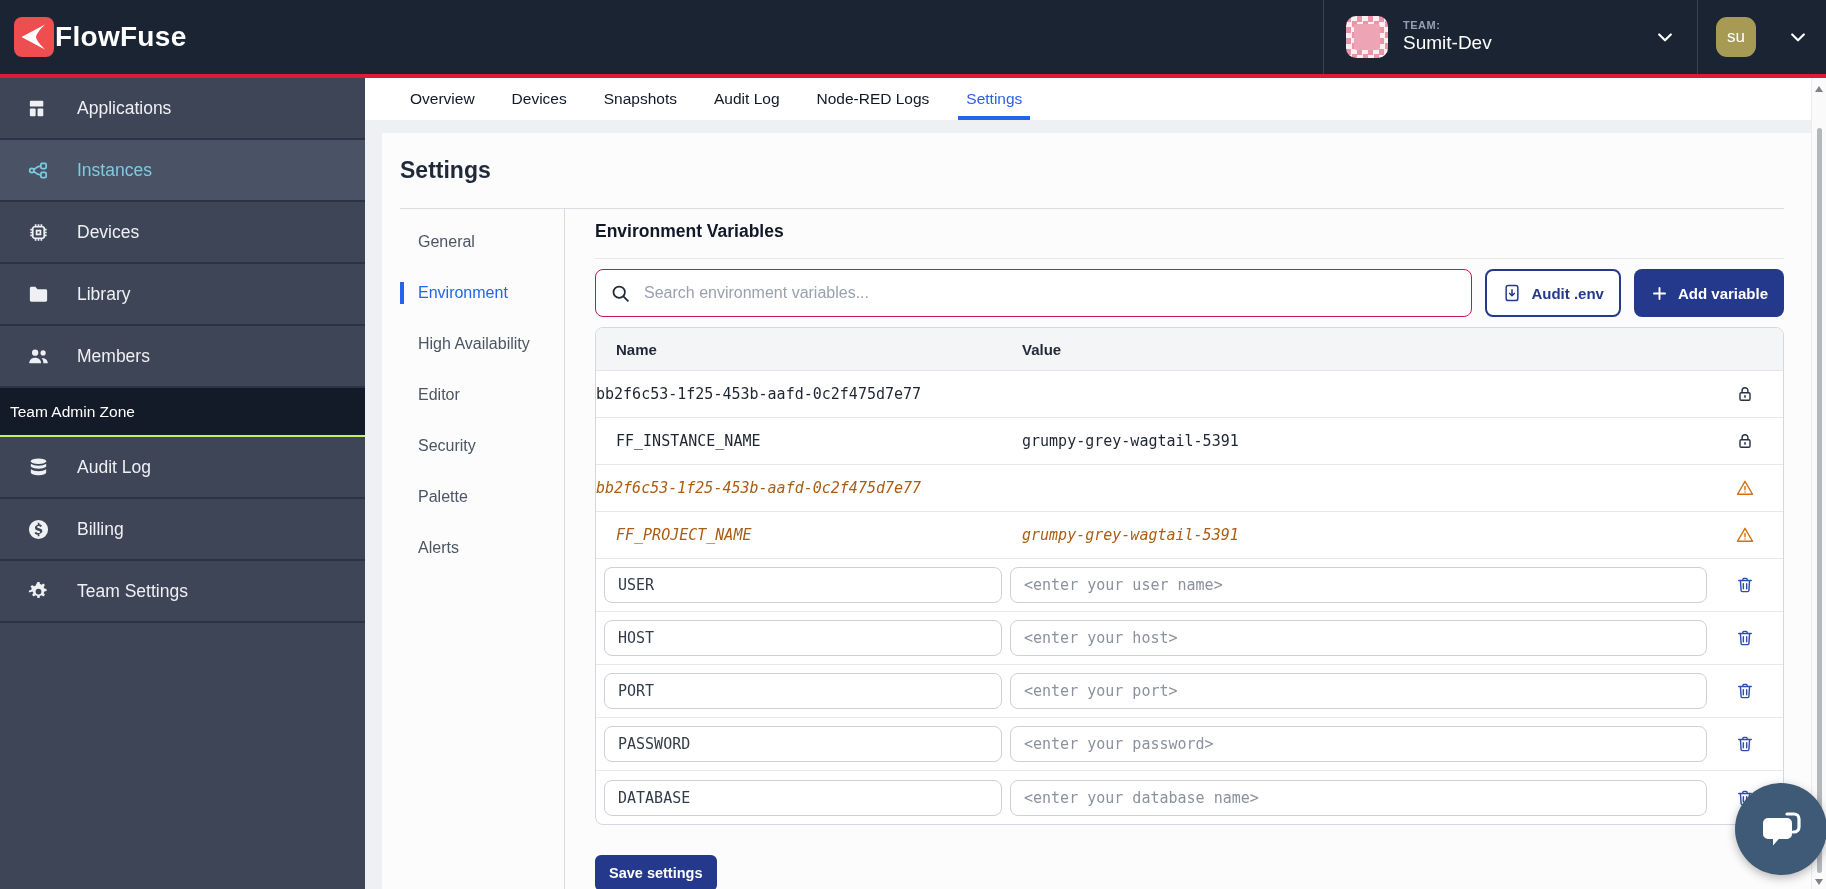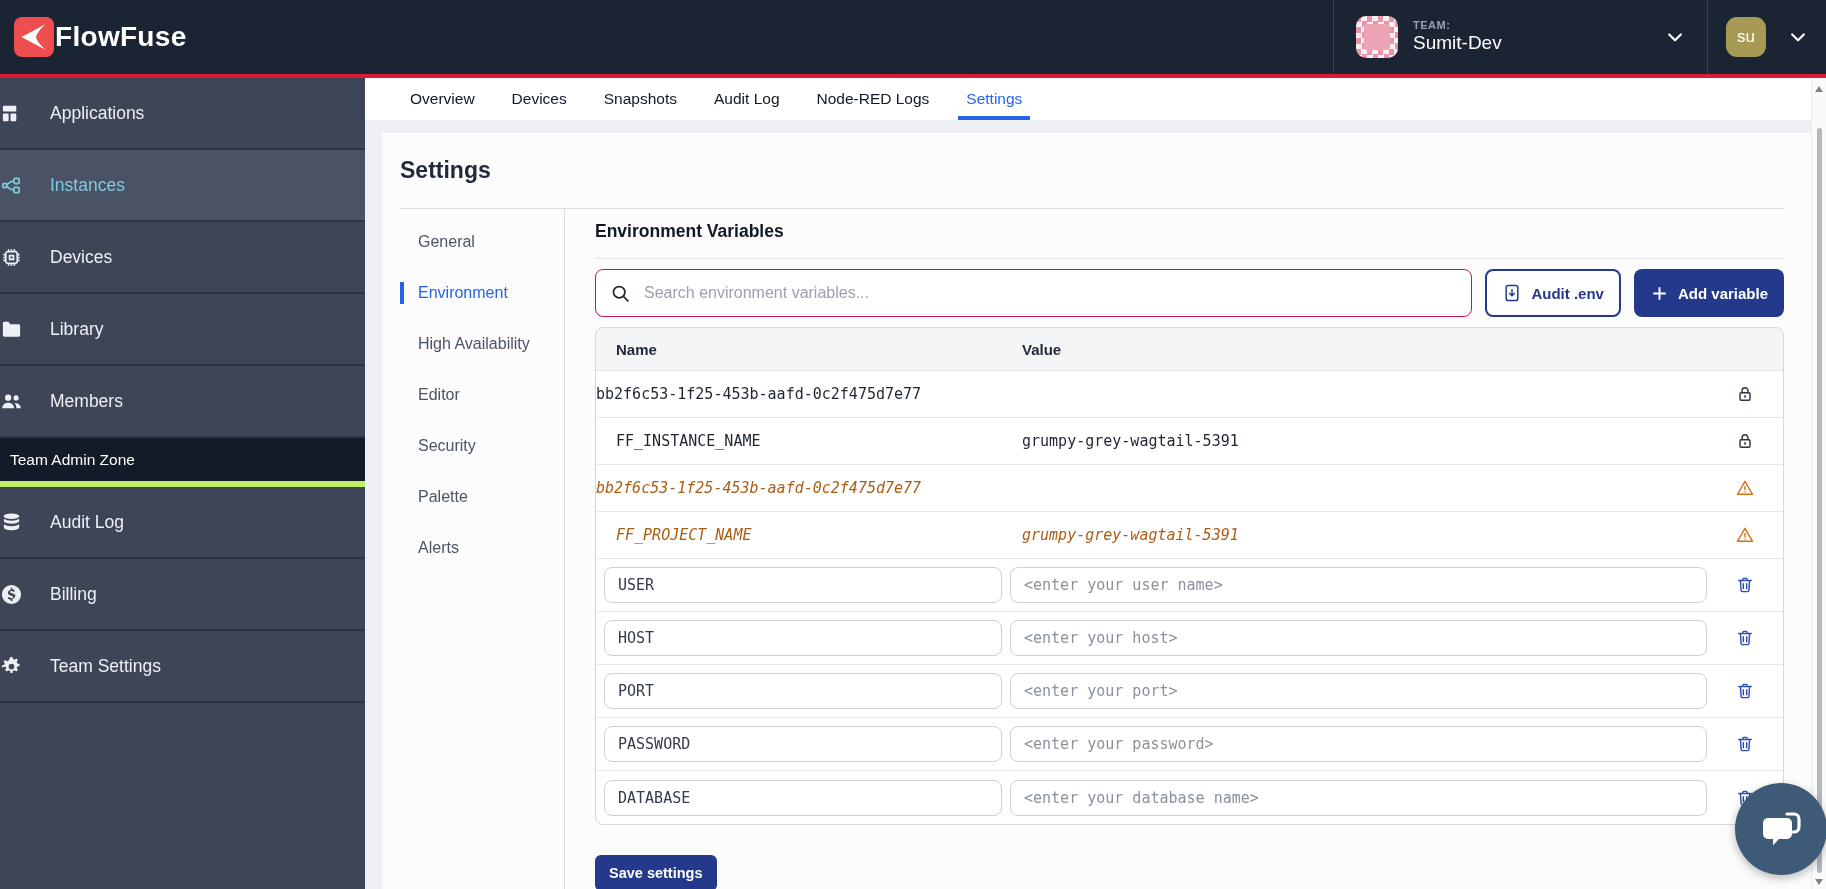"su" .user-select { gap: 22px -> 32px }
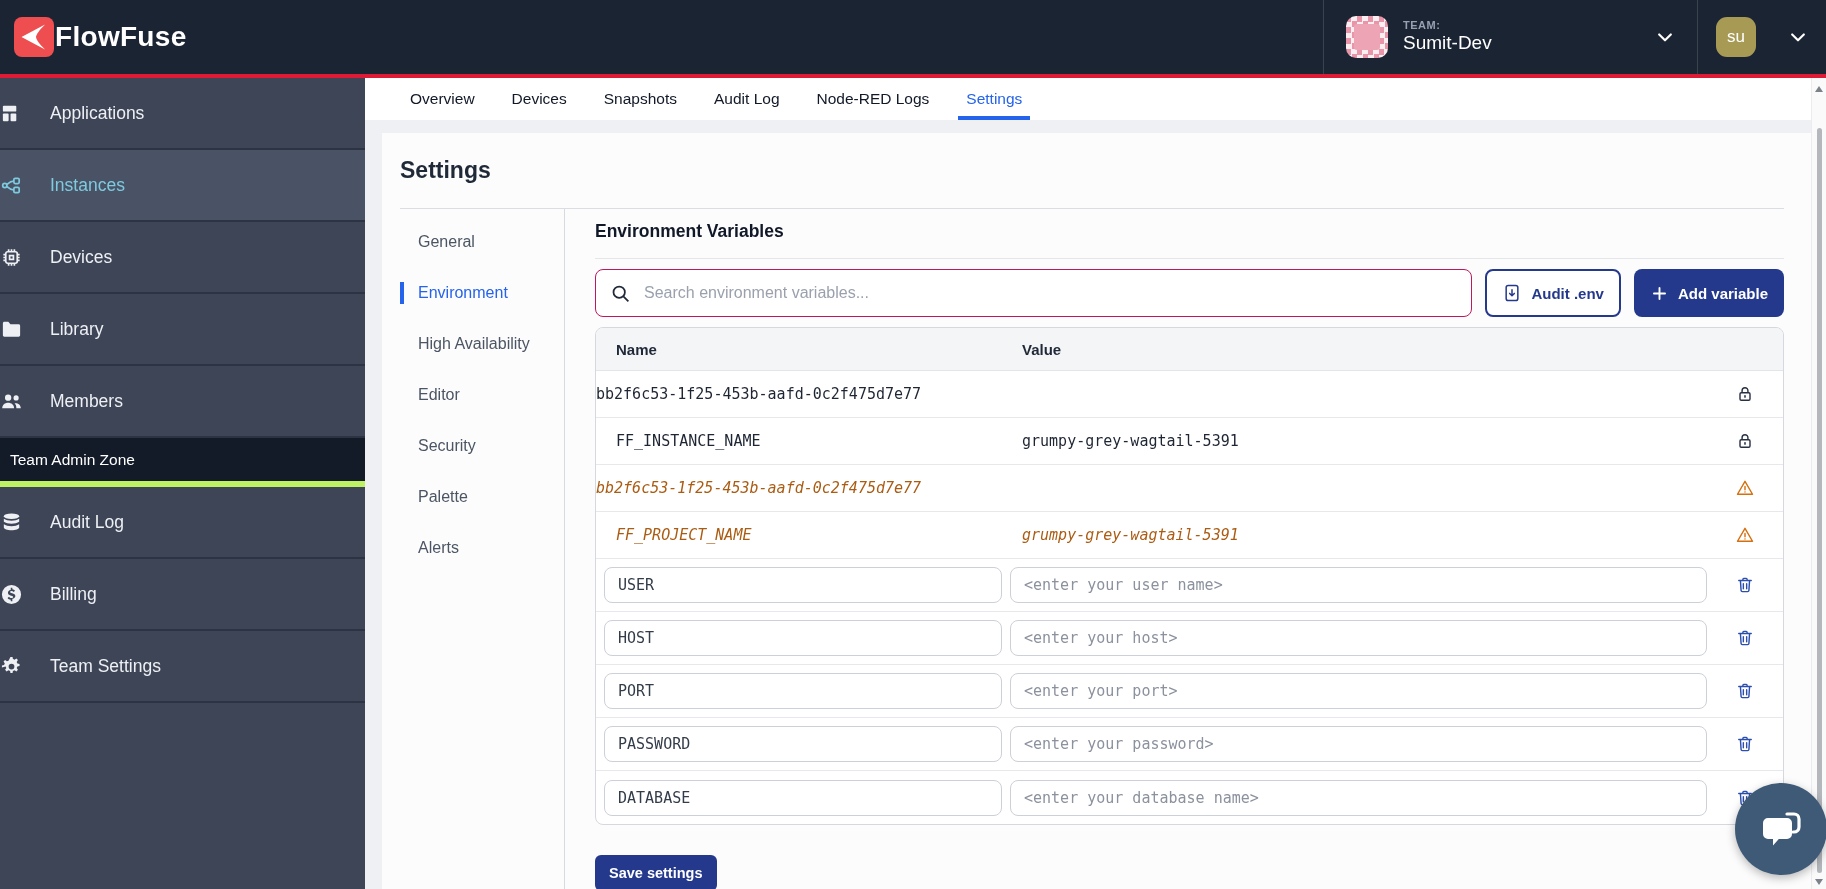"Applications" .side-item { height: 72px -> 62px; padding-left: none -> 27px }
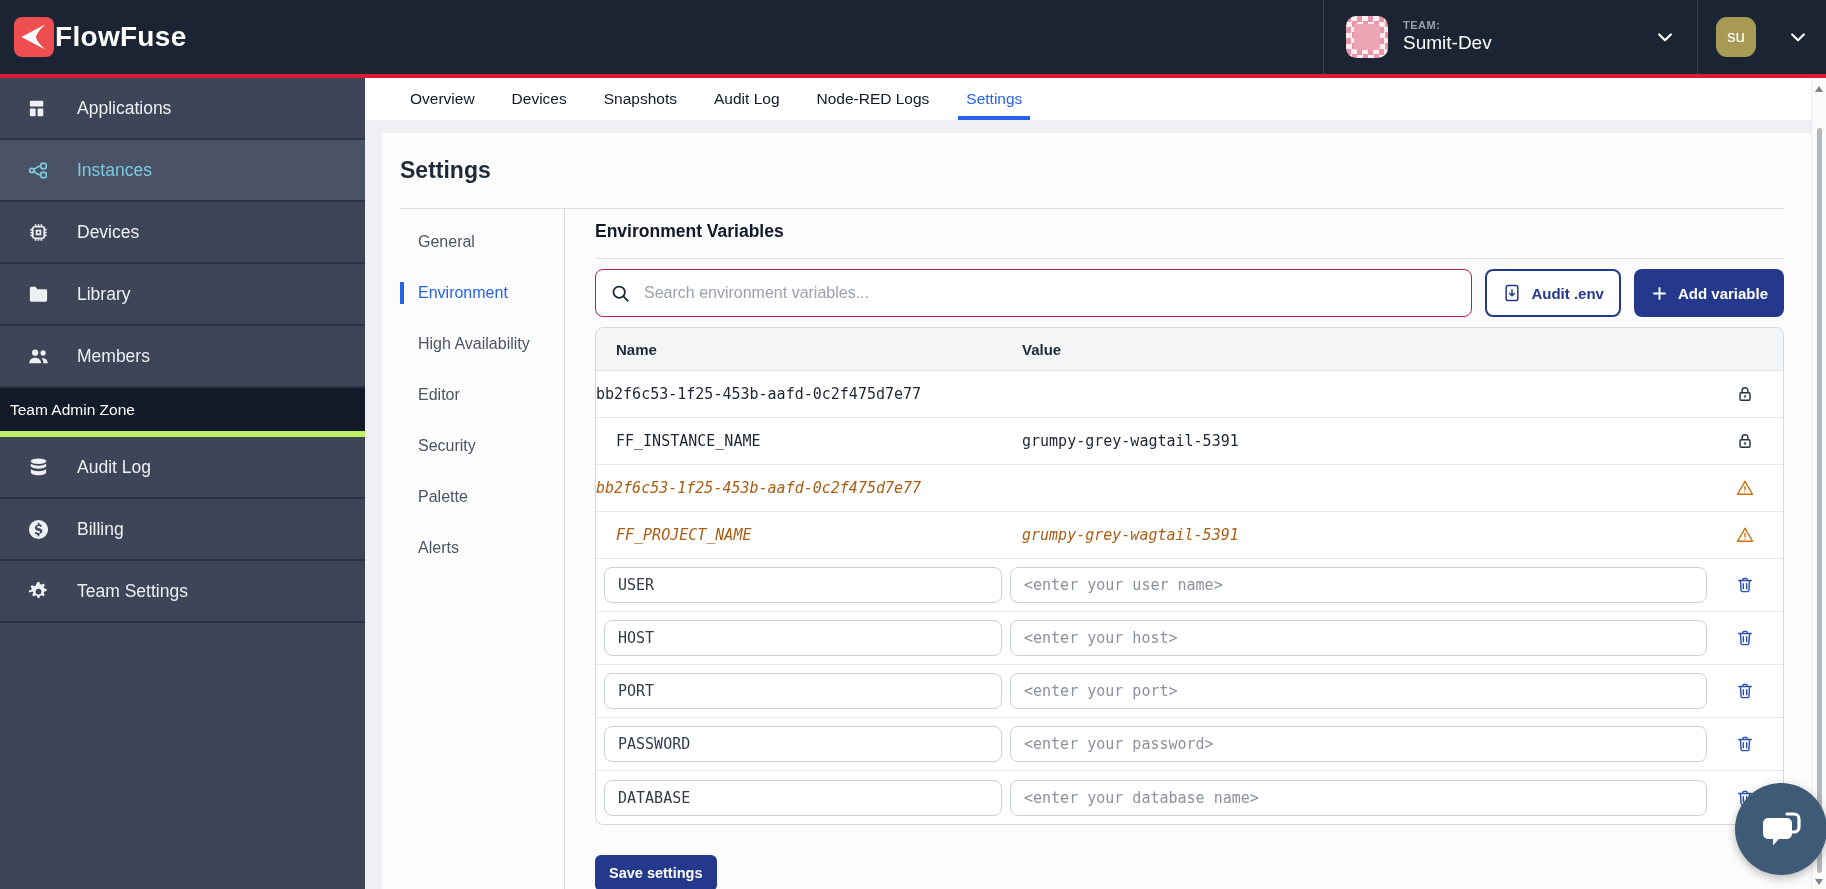"Team Admin Zone" .side-section { border-bottom: 6px solid #bef264 -> 2px solid #bef264 }
